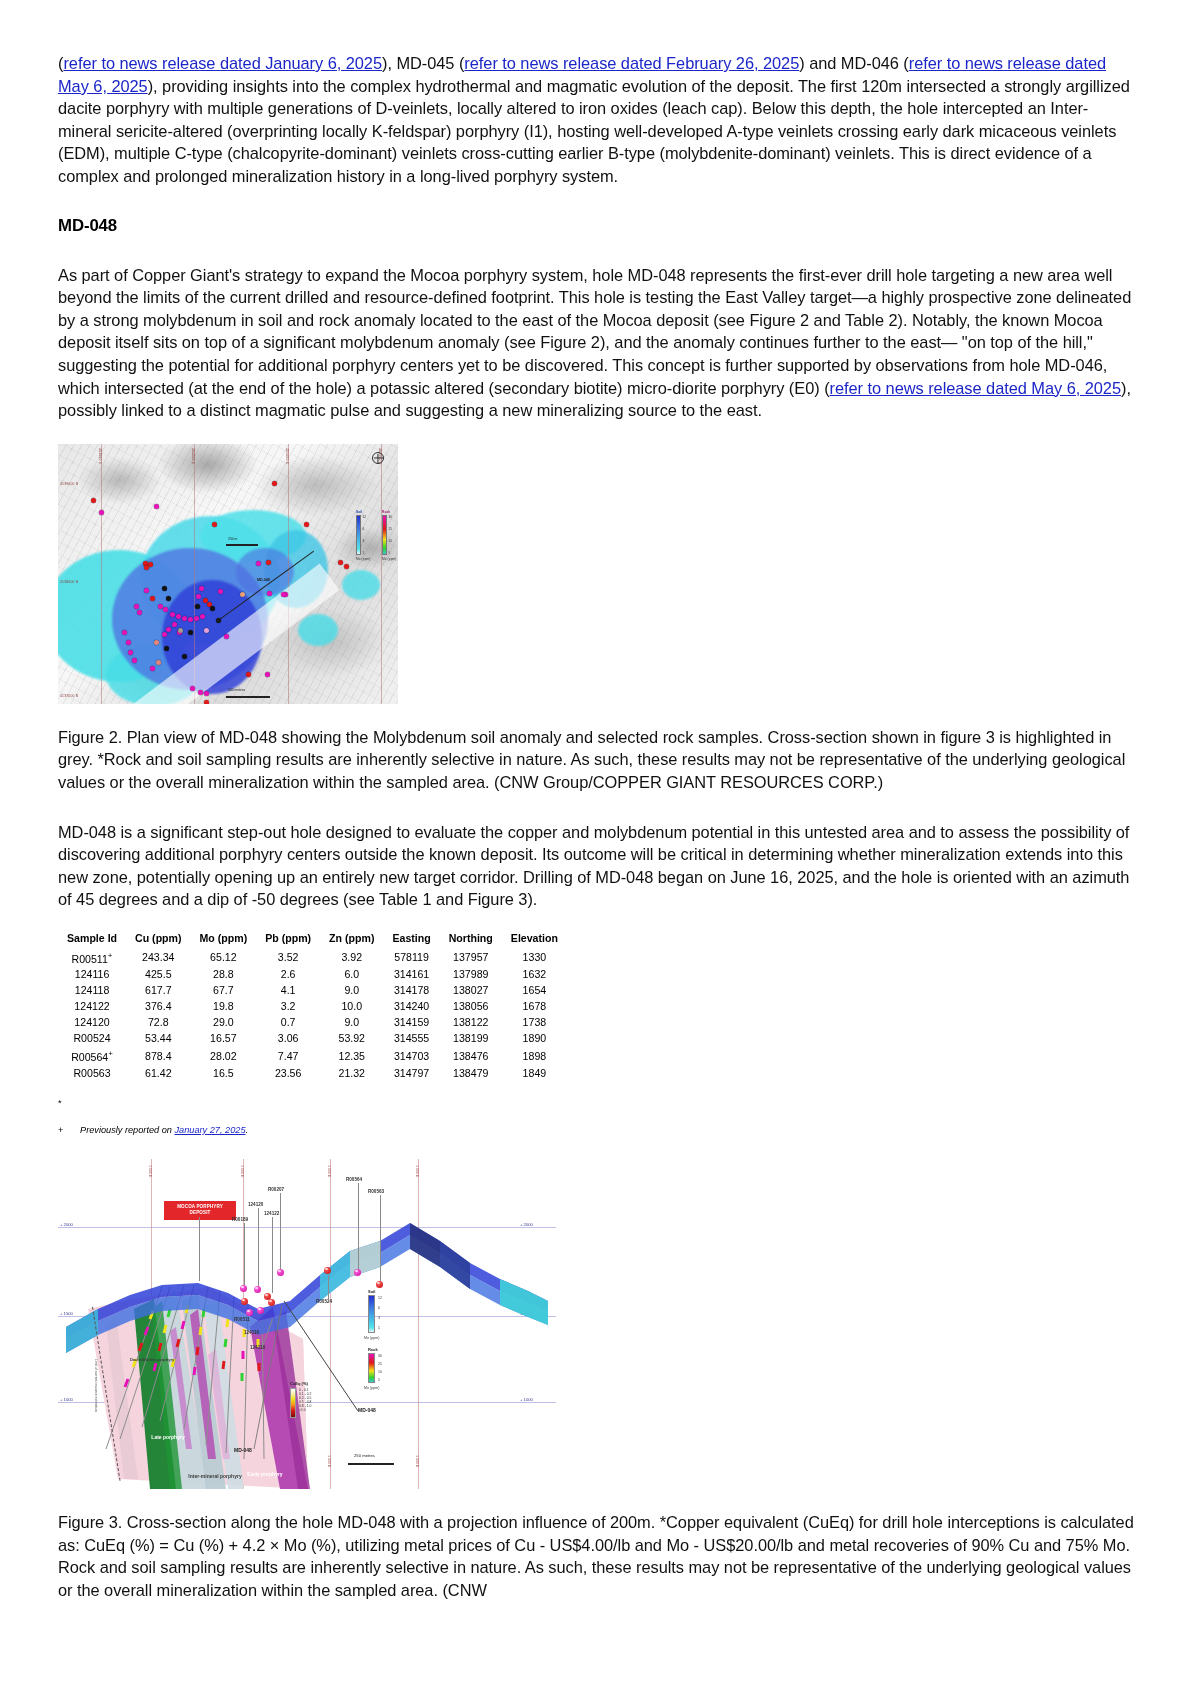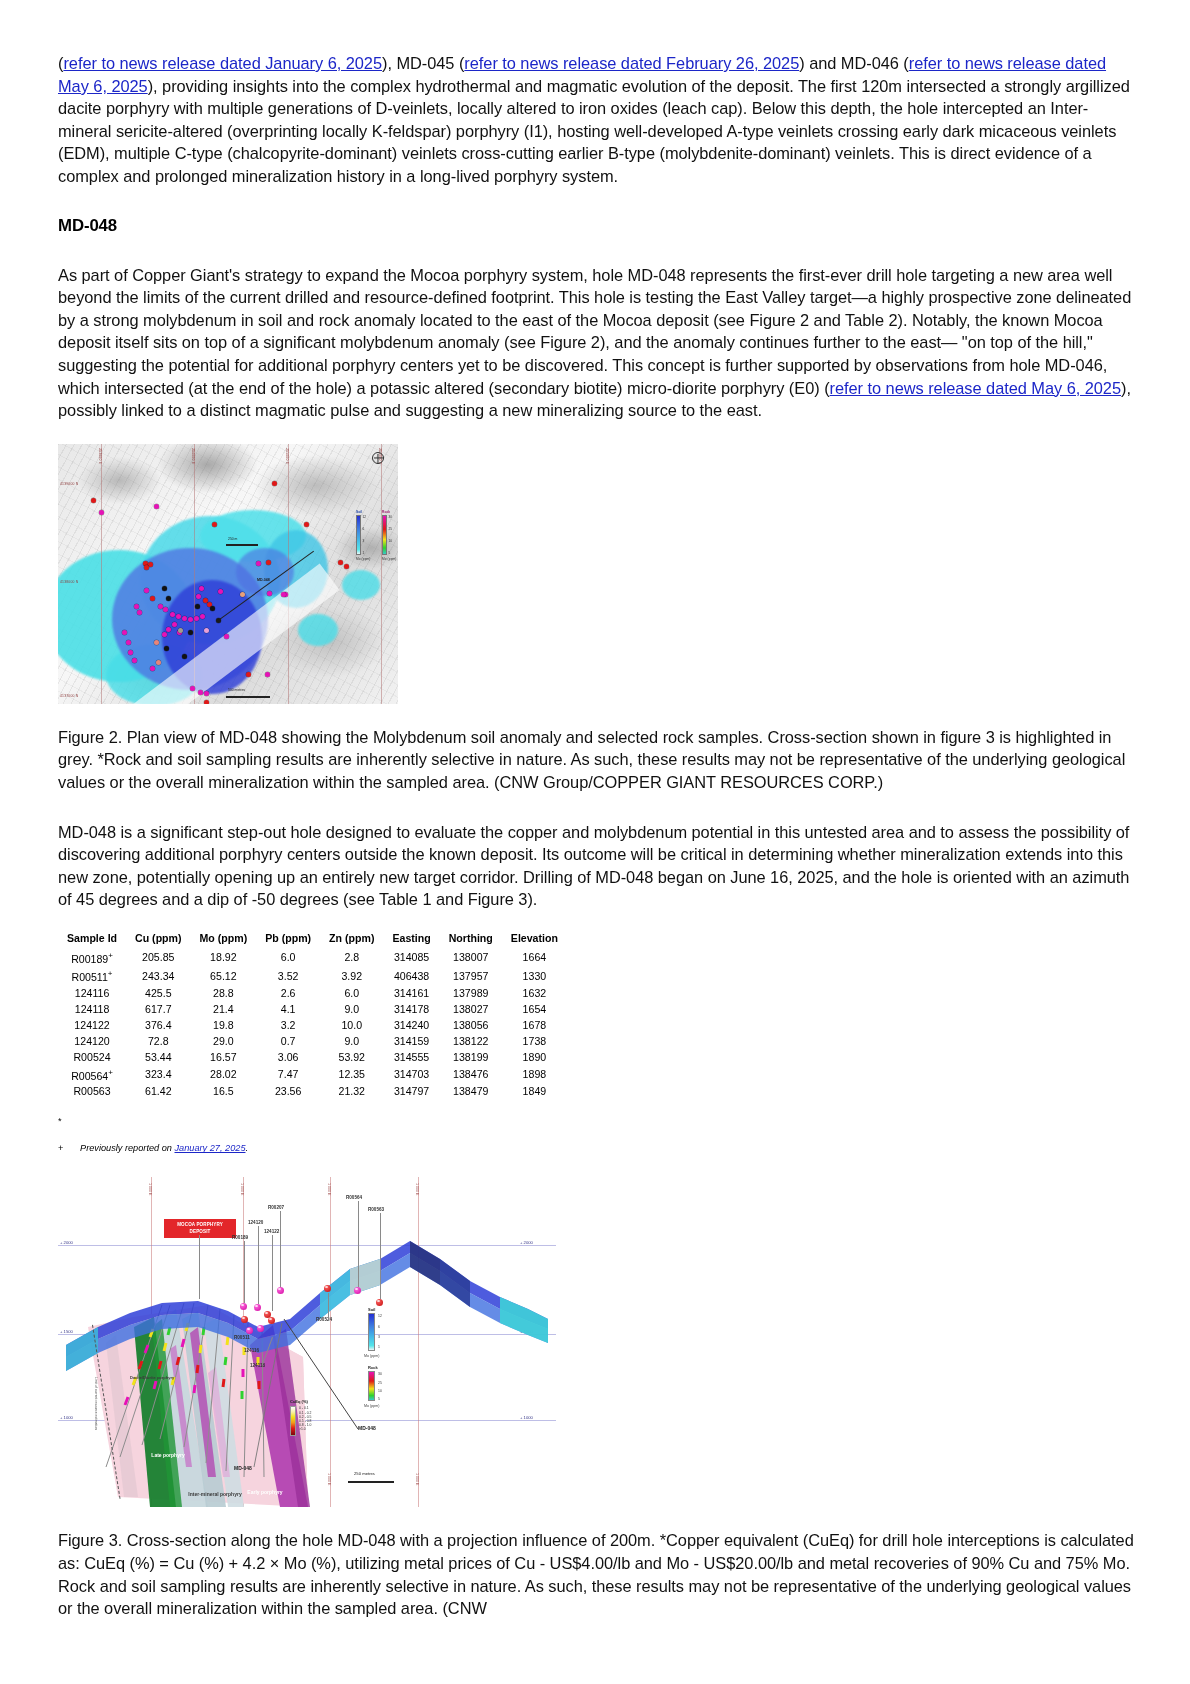"R00189+" tr { html: <tr> <td>R00189<sup>+</sup></td> <td>205.85</td> <td>18.92</td> <td>6.0</td> <td>2.8</td> <td>314085</td> <td>138007</td> <td>1664</td> </tr> -> none }
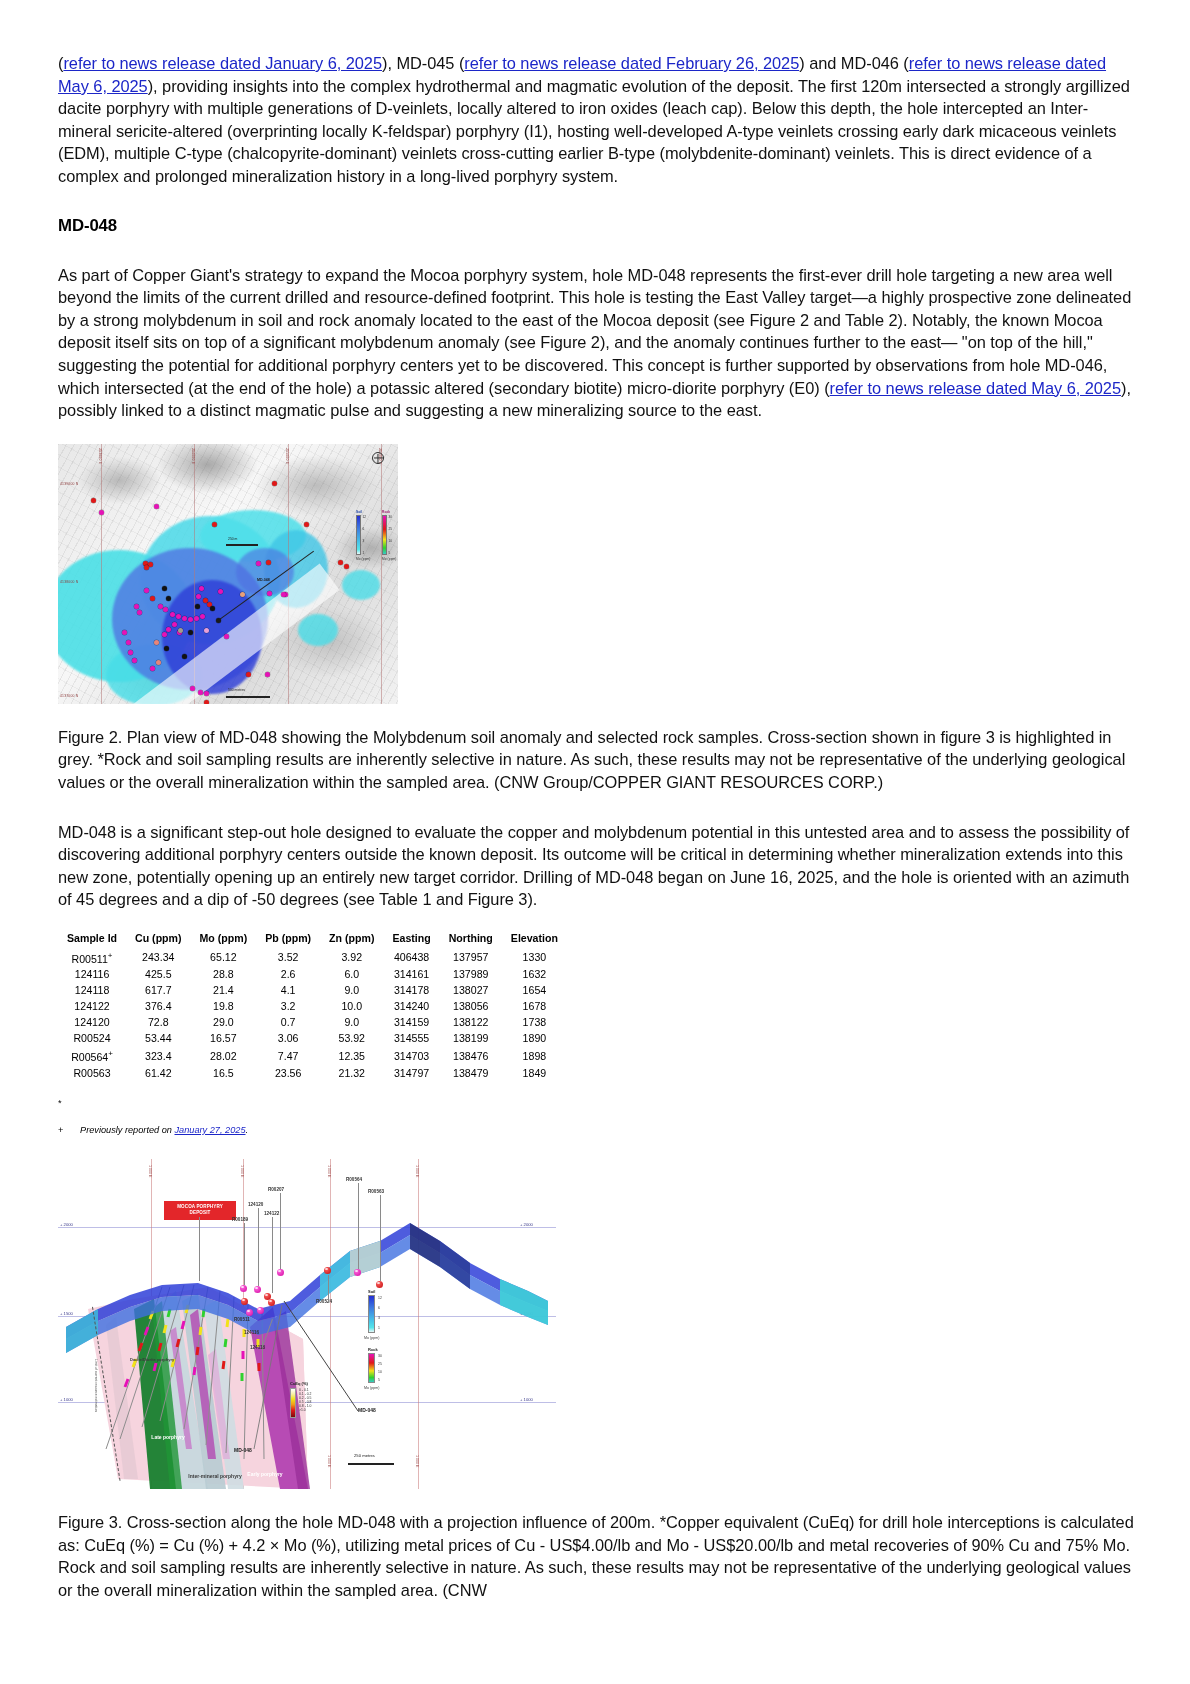"406438" td { text: 406438 -> 578119 }
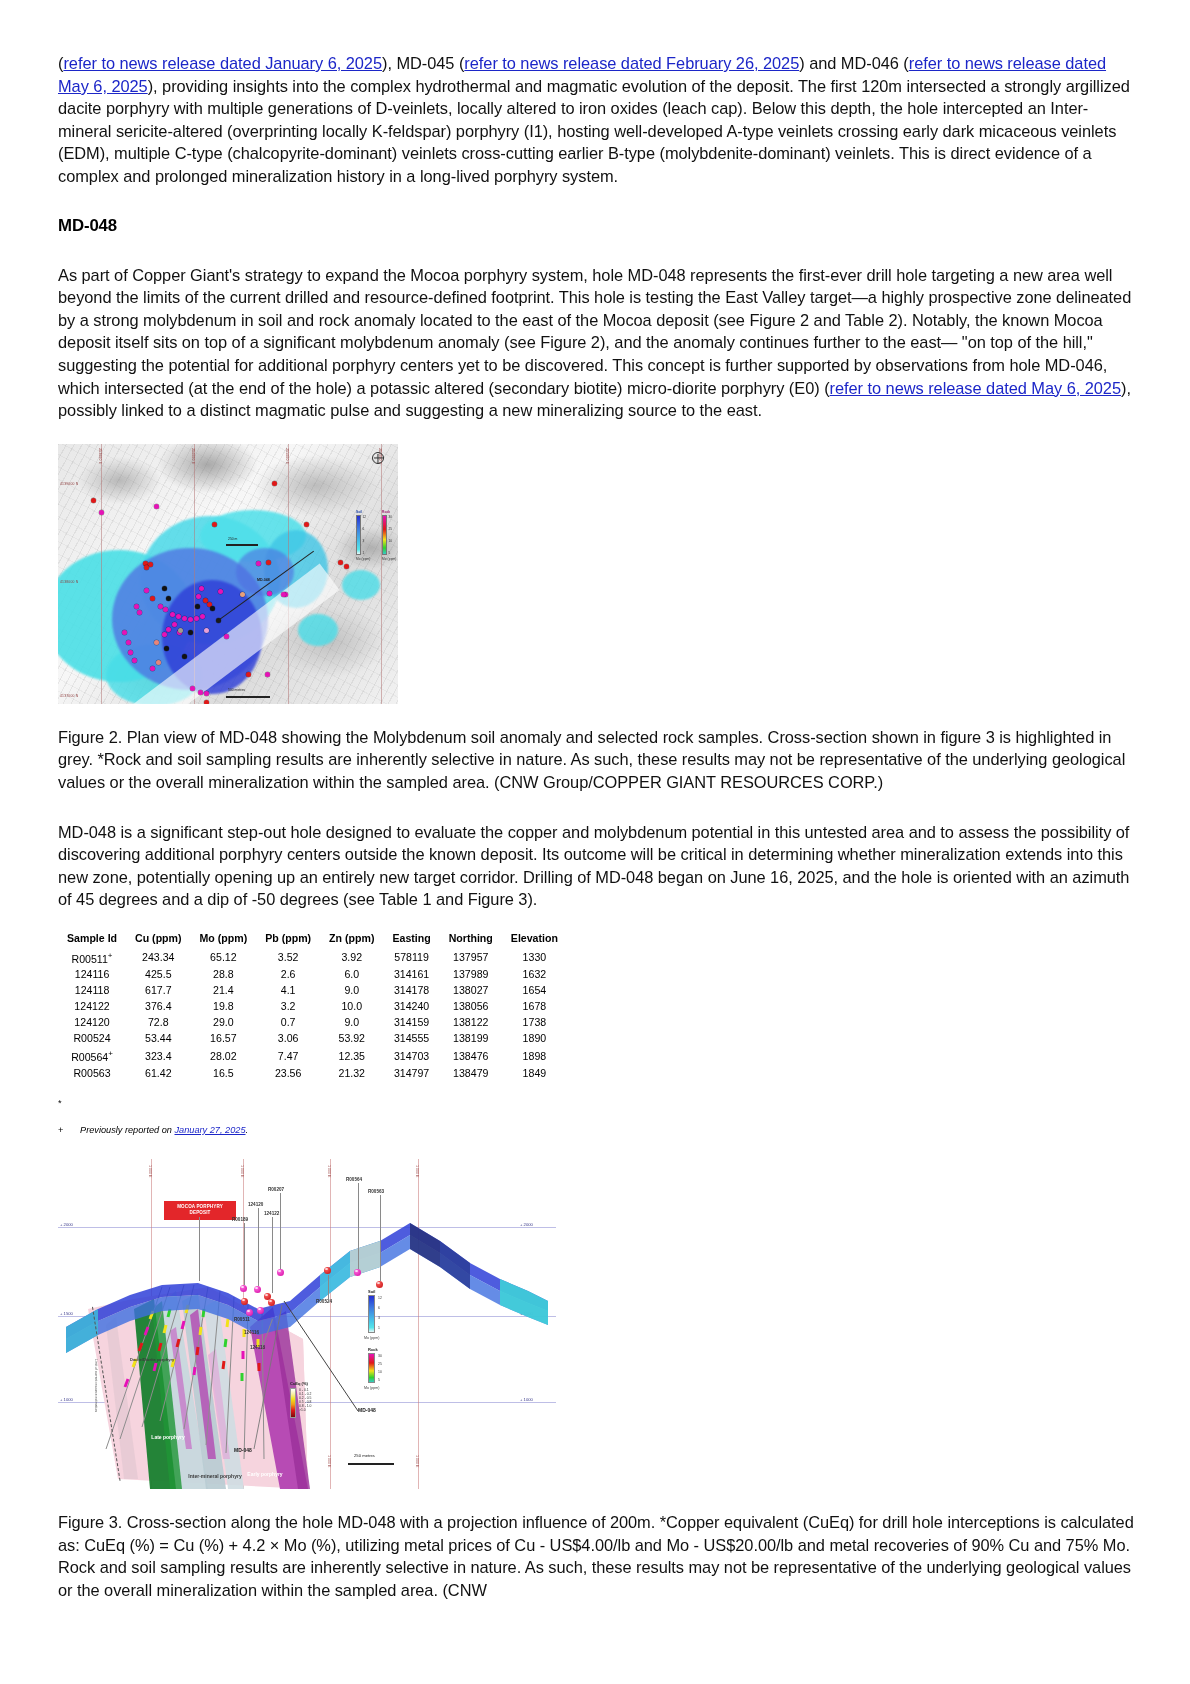"21.4" td { text: 21.4 -> 67.7 }
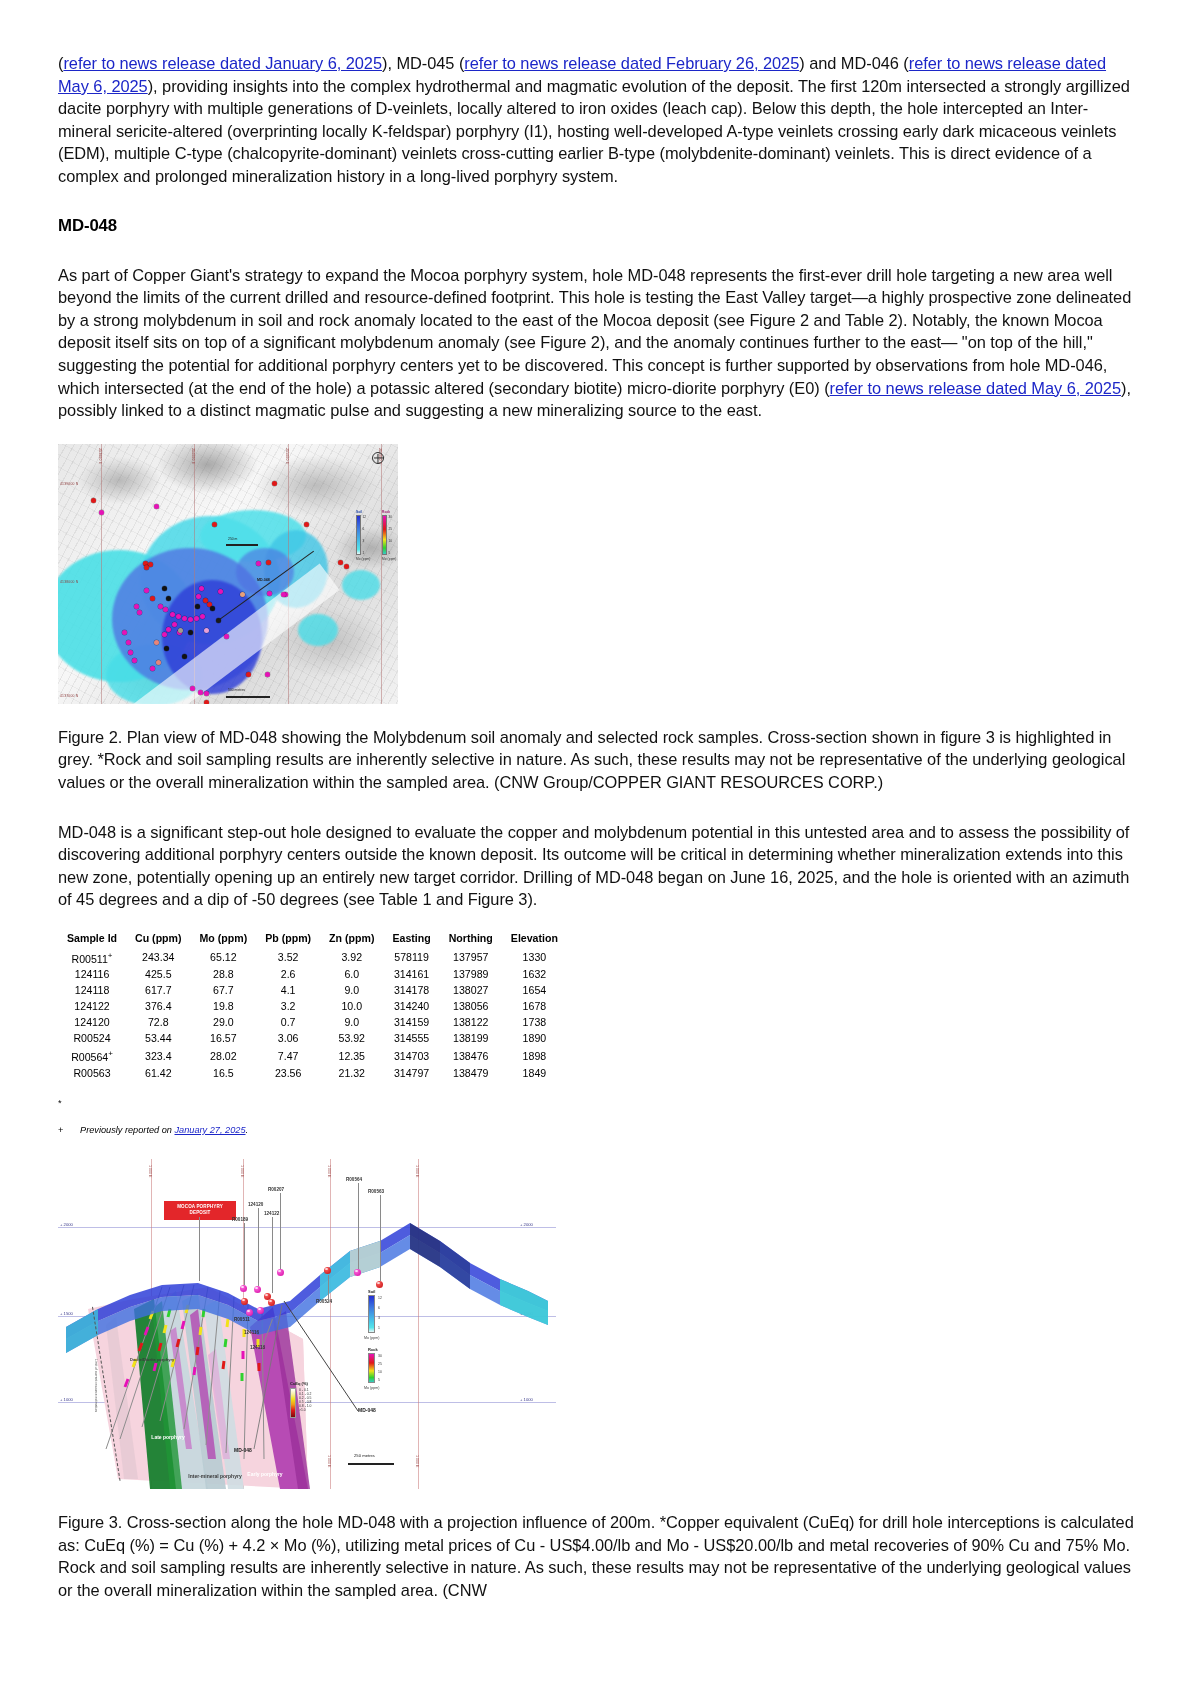"323.4" td { text: 323.4 -> 878.4 }
